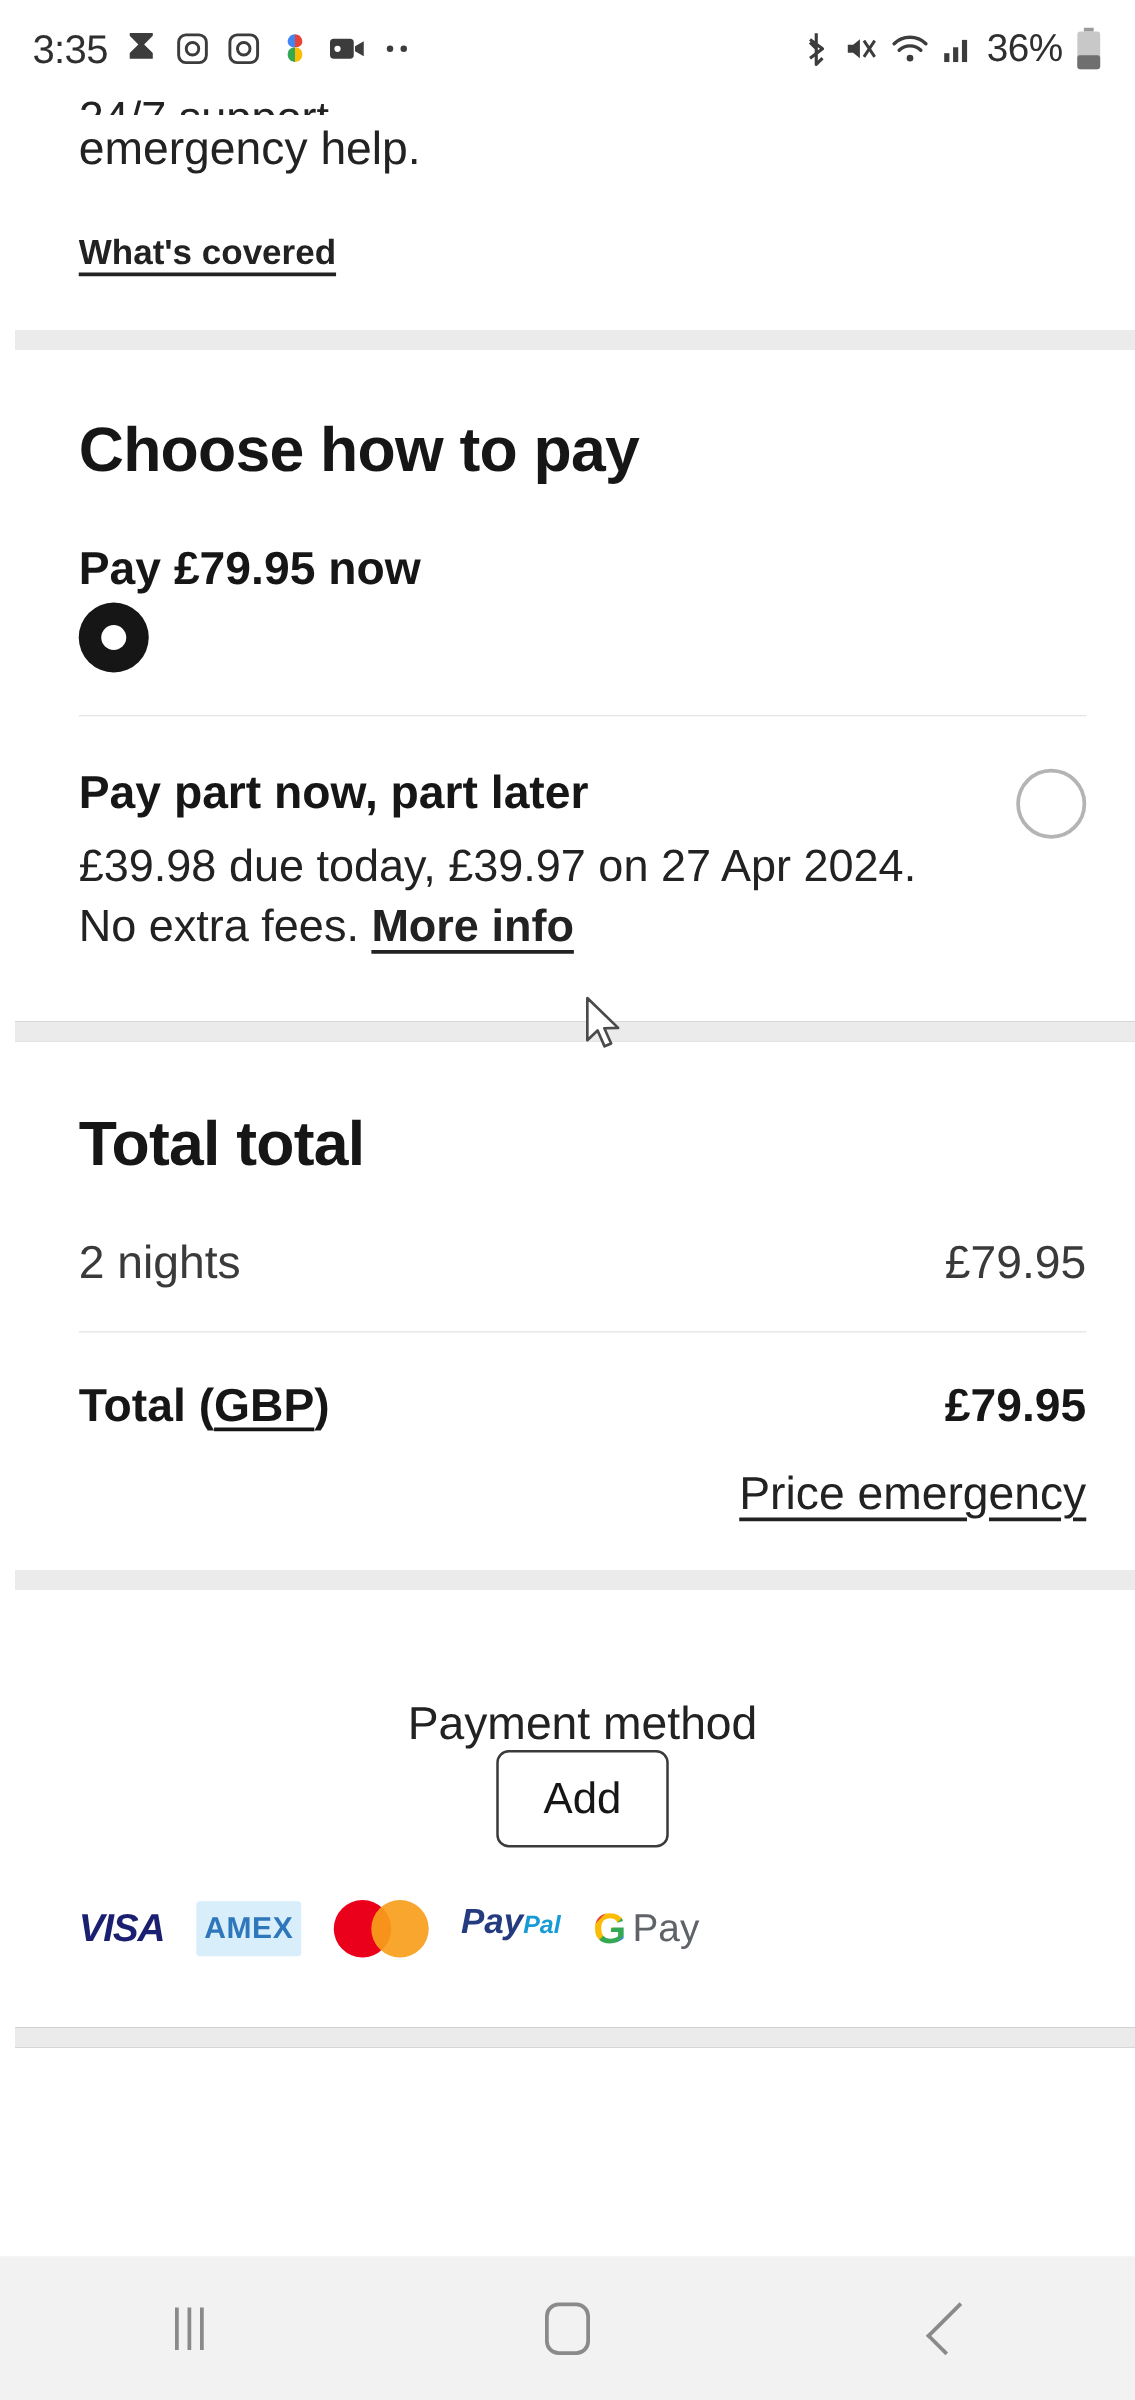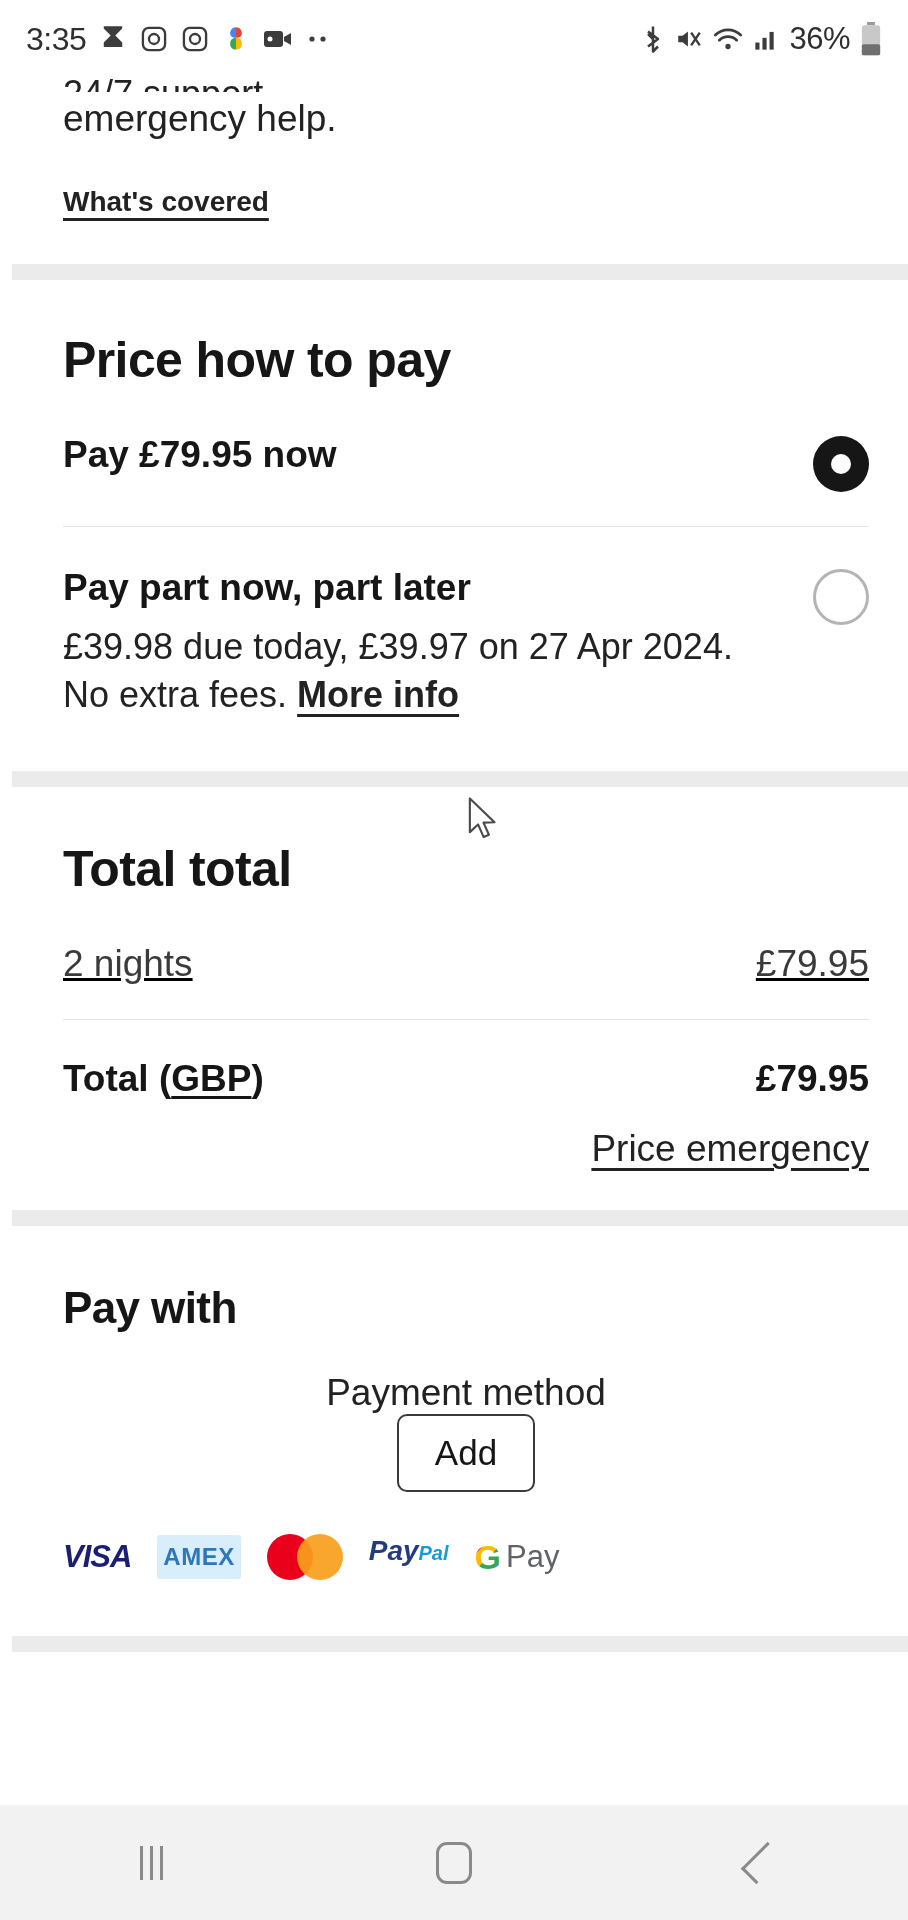"Price how to pay" h2.sec-title { text: Price -> Choose }
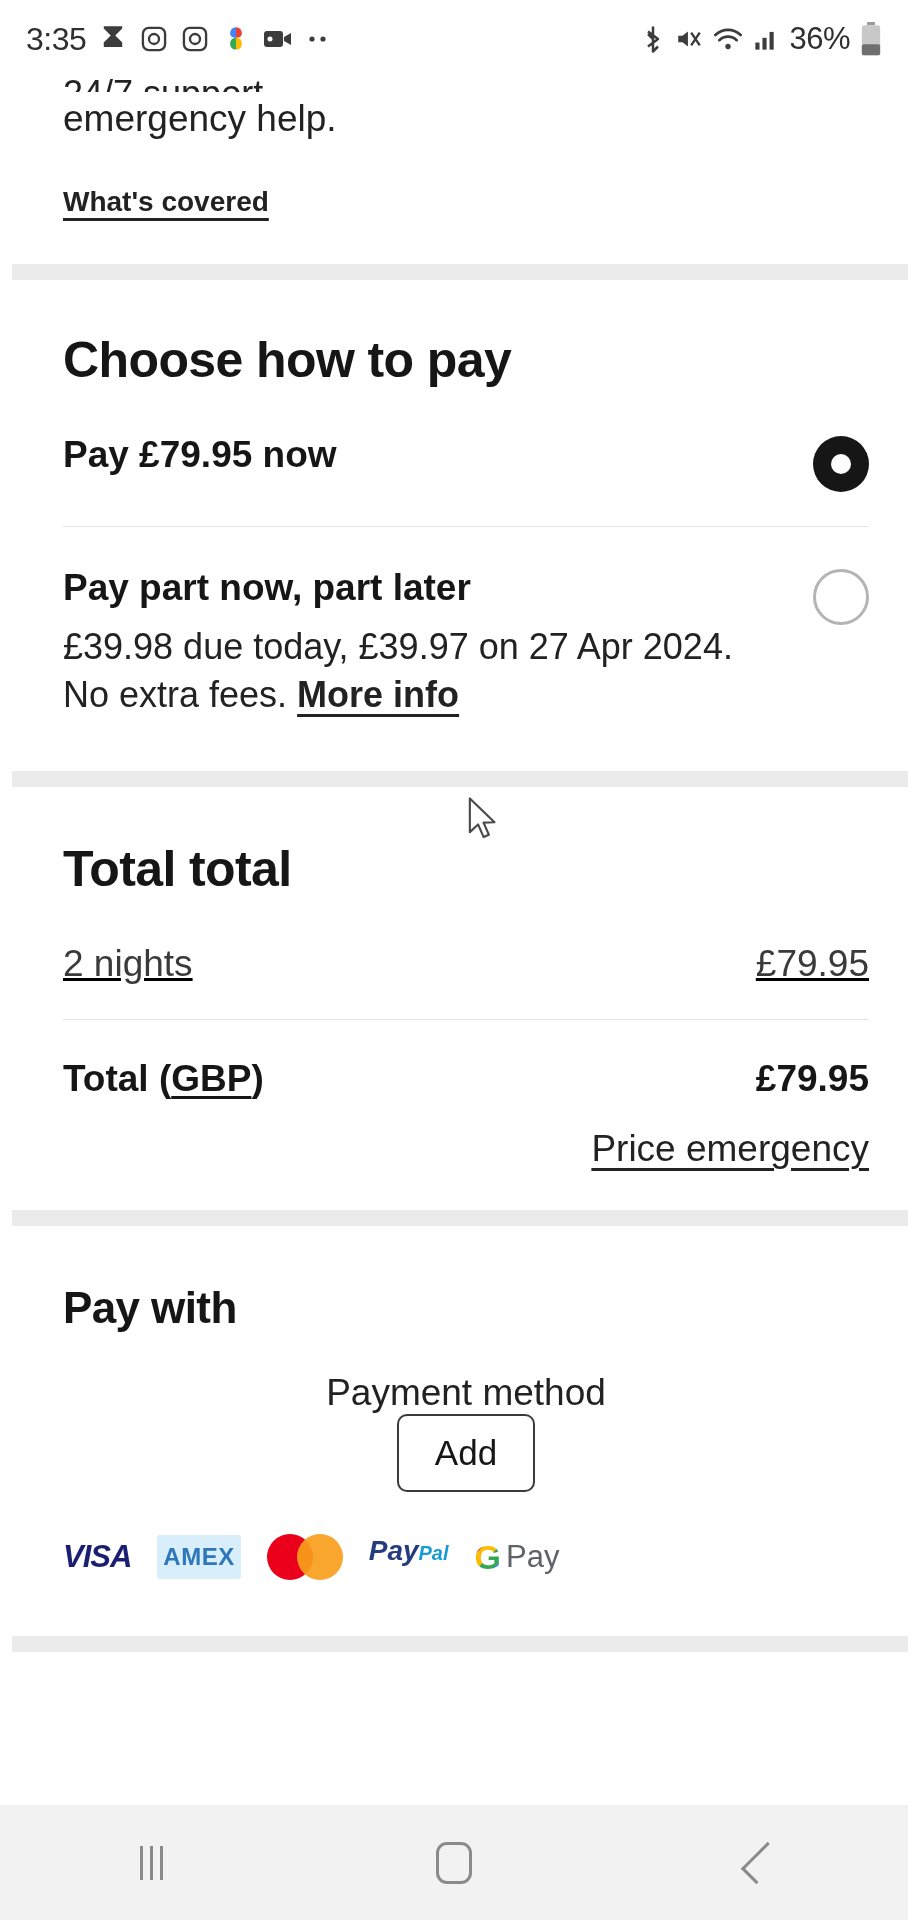"Pay £79.95 now" .opt-row.first { flex-direction: none -> column }
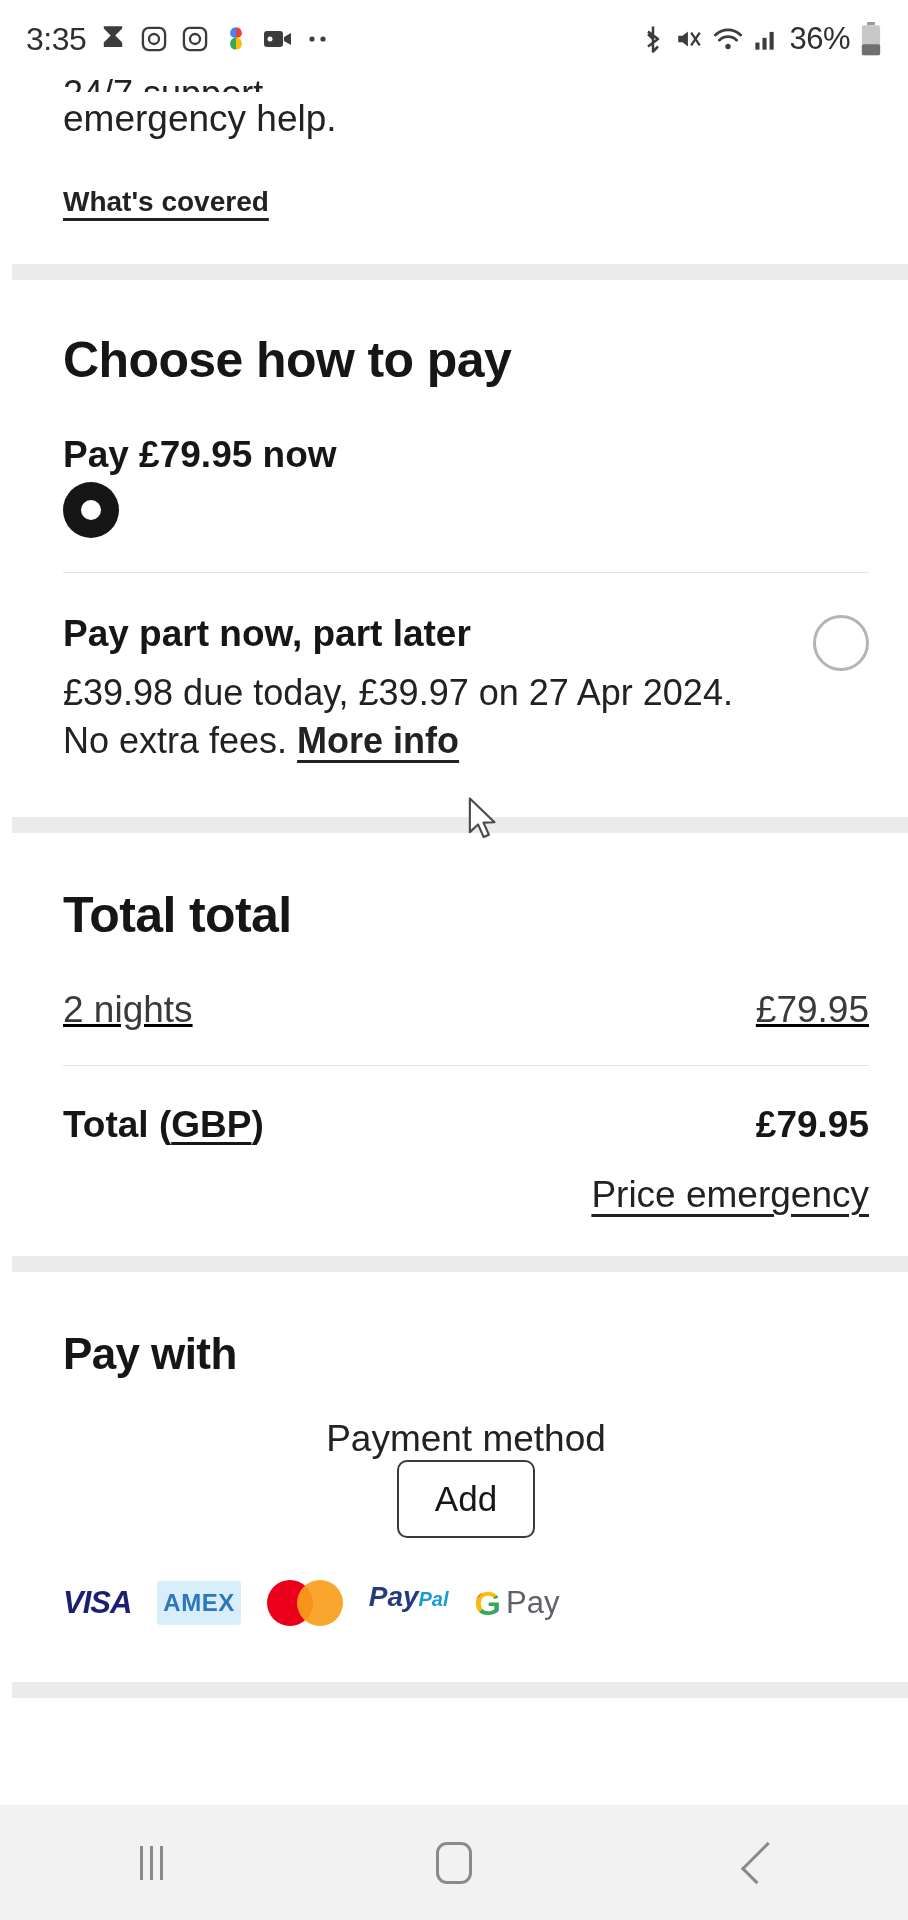"2 nights" .line-row { text-decoration: underline -> none }
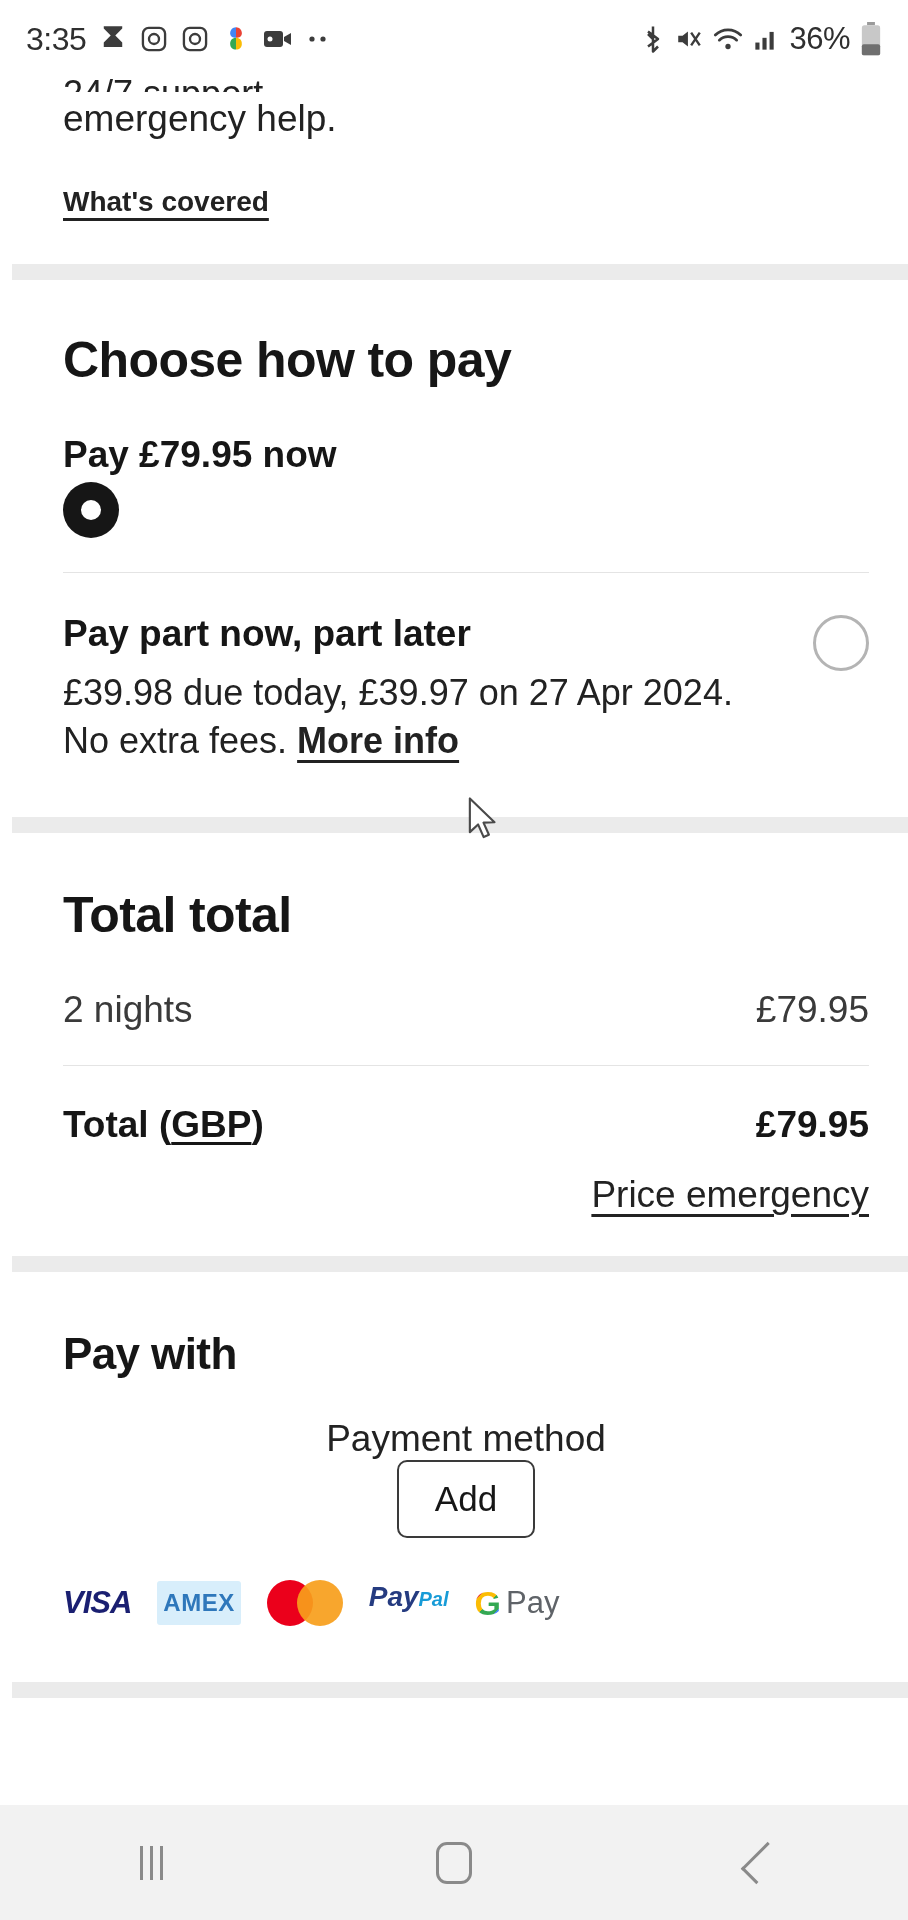"Pay with" h2.sec-title { html: <h2>Pay with</h2> -> none }
